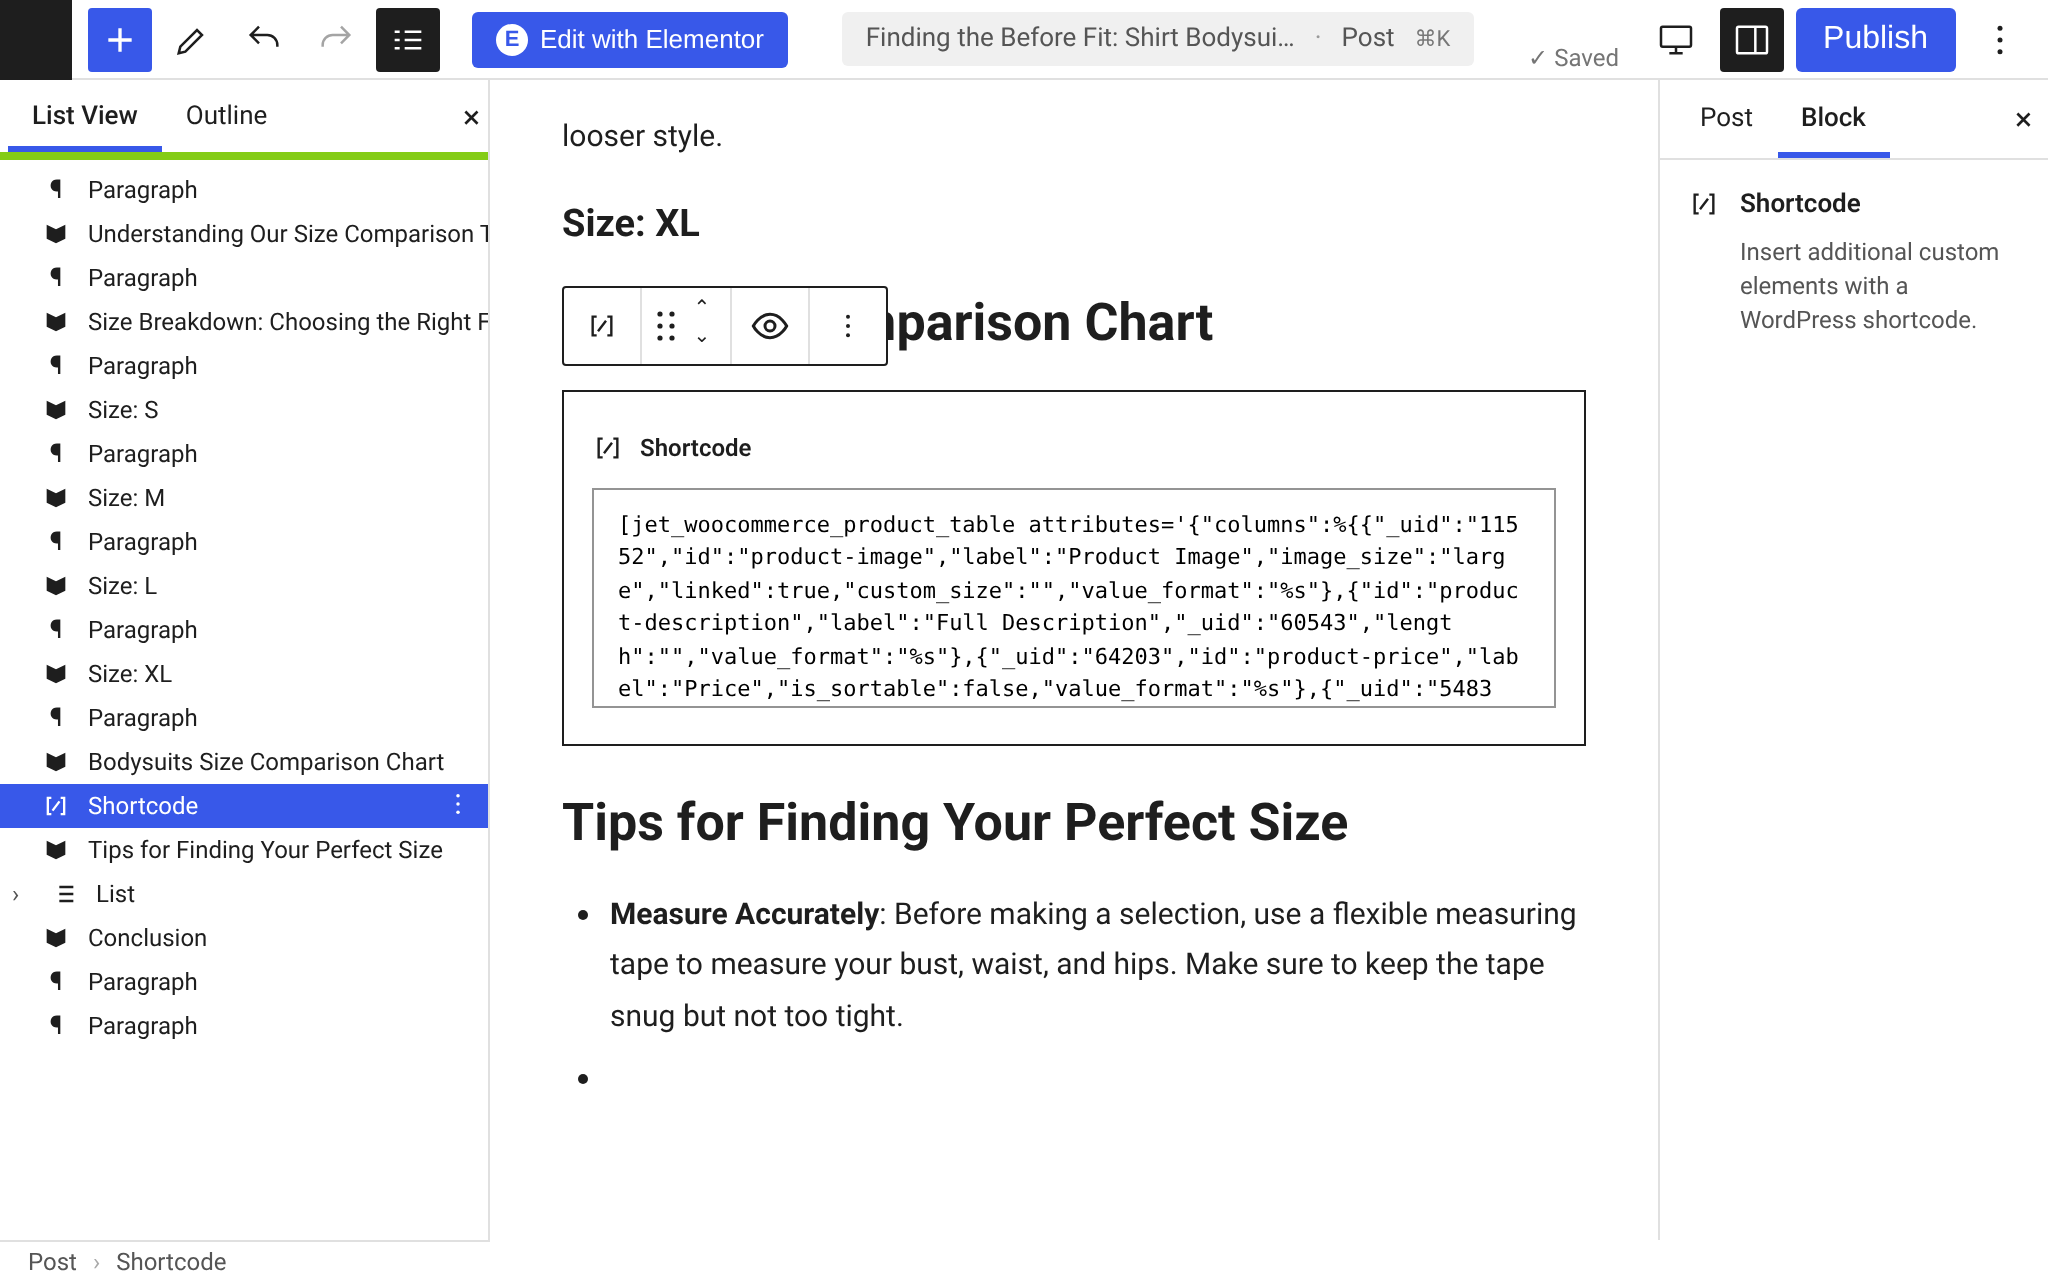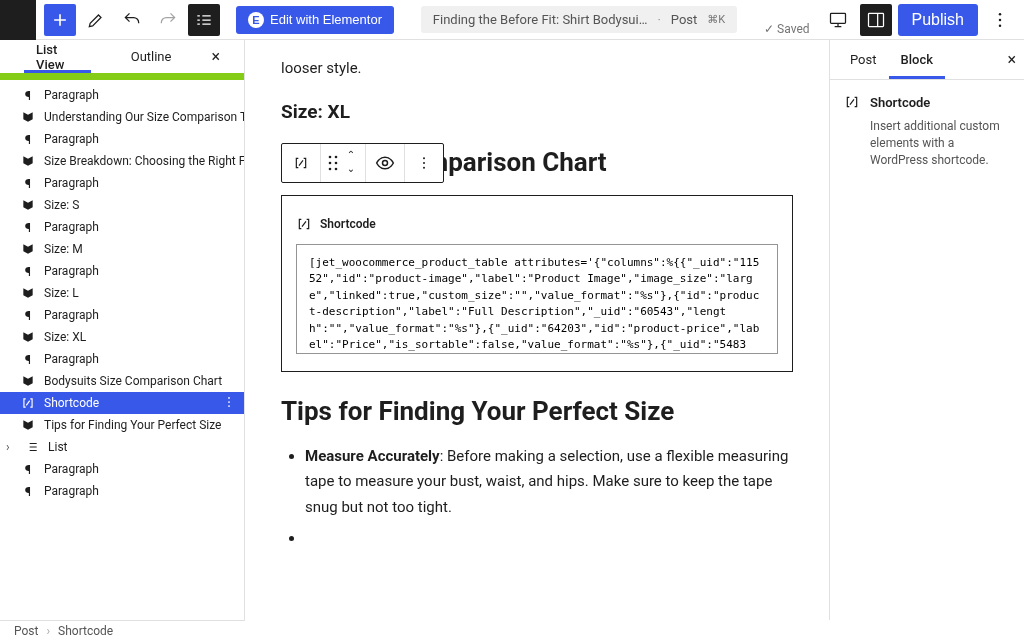"List View" .lp-tabs { border-bottom: 7px solid #84cc16 -> 4px solid #84cc16; gap: 28px -> none; padding: 0 24px -> 0 4px }
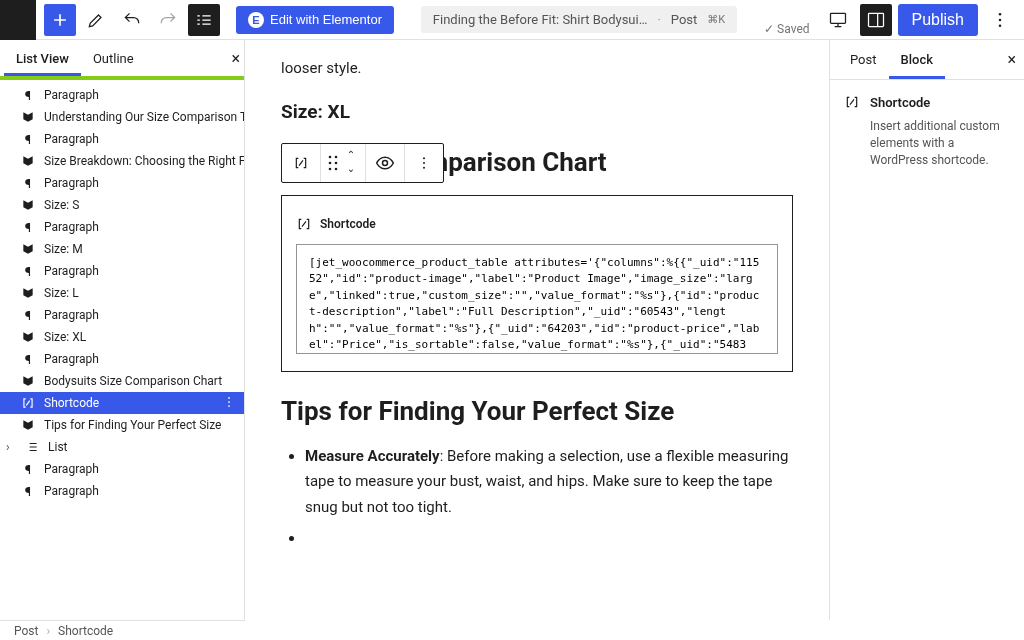"Conclusion" div.lp-item { html: none -> <div> <span> <svg> <path></path> </svg> </span> <span>Conclusion</span> </div> }
